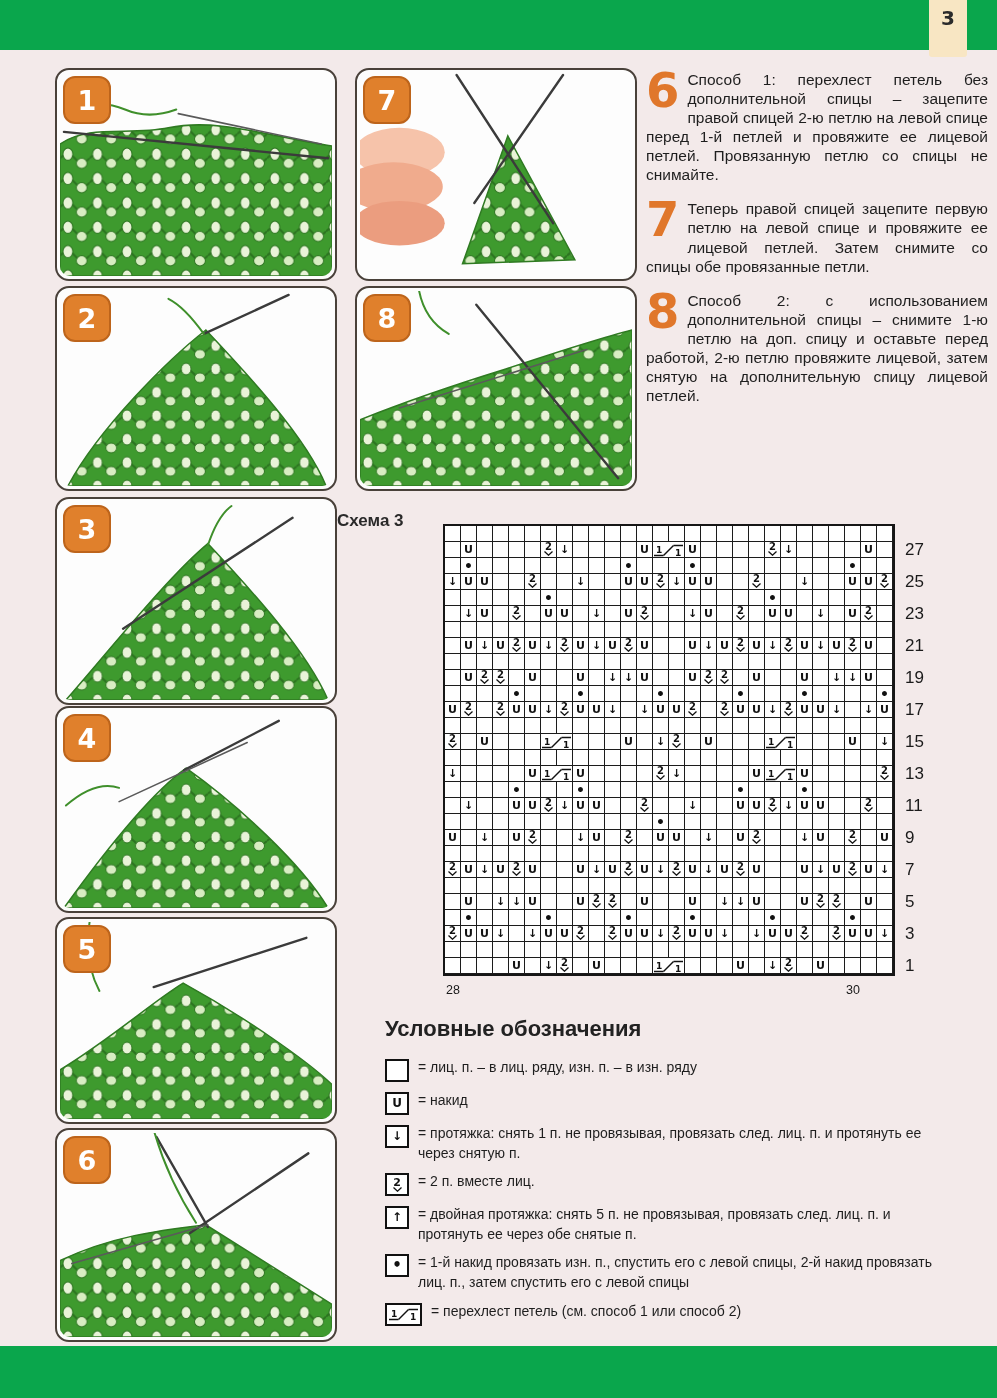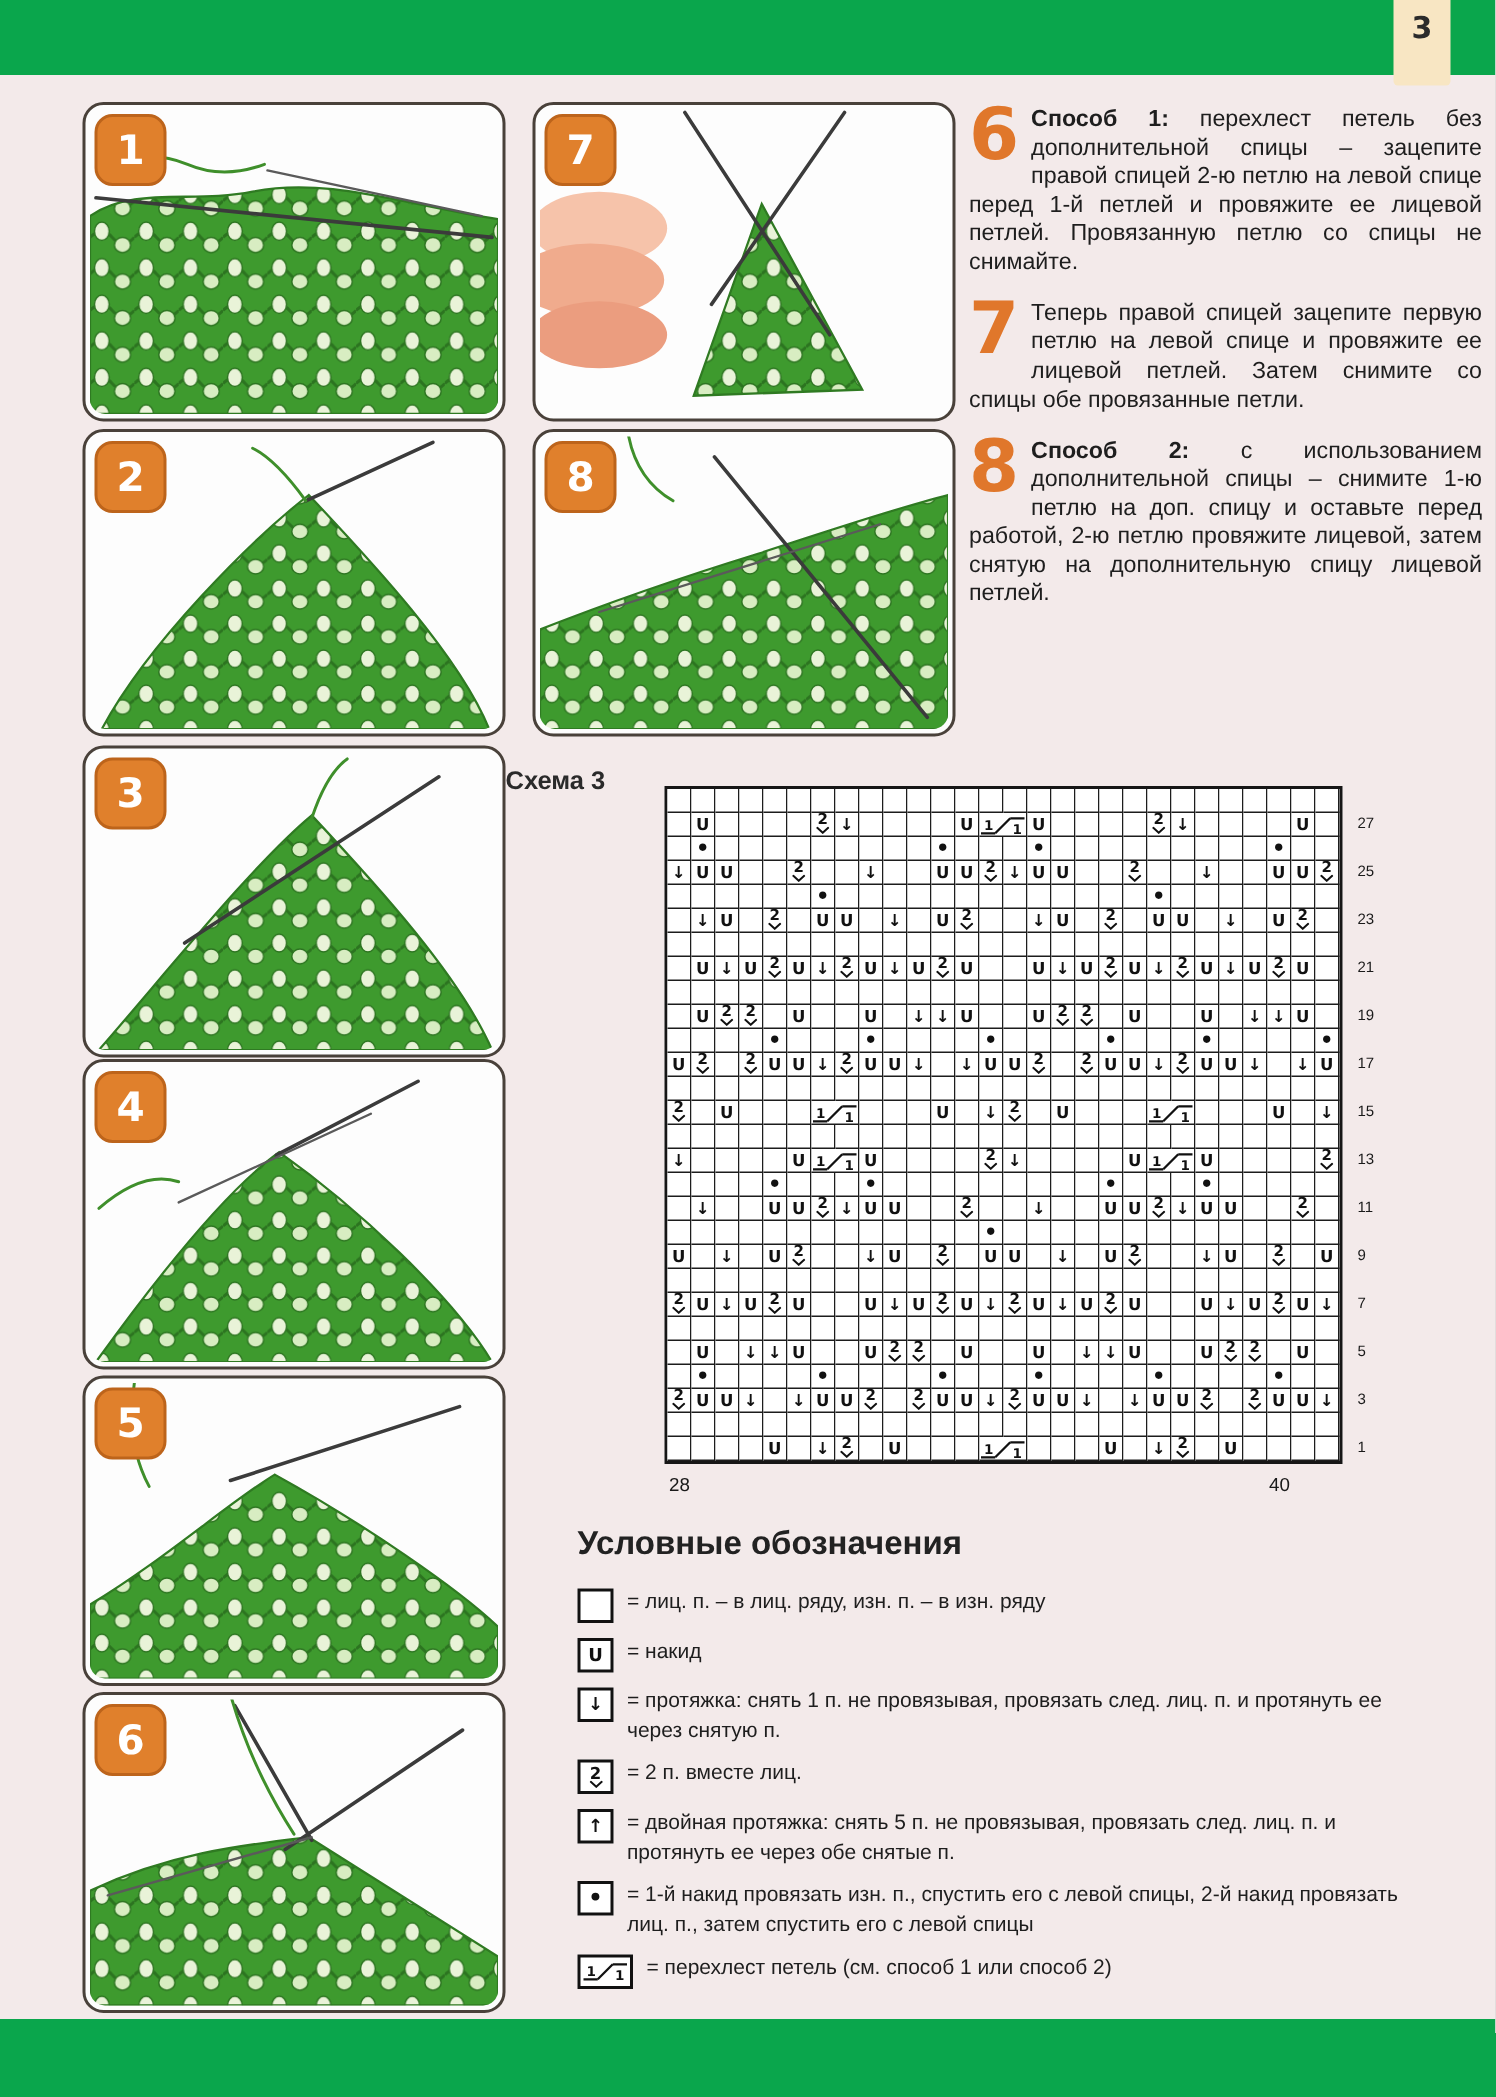"Способ 1:" .stext b { font-weight: bold -> normal }
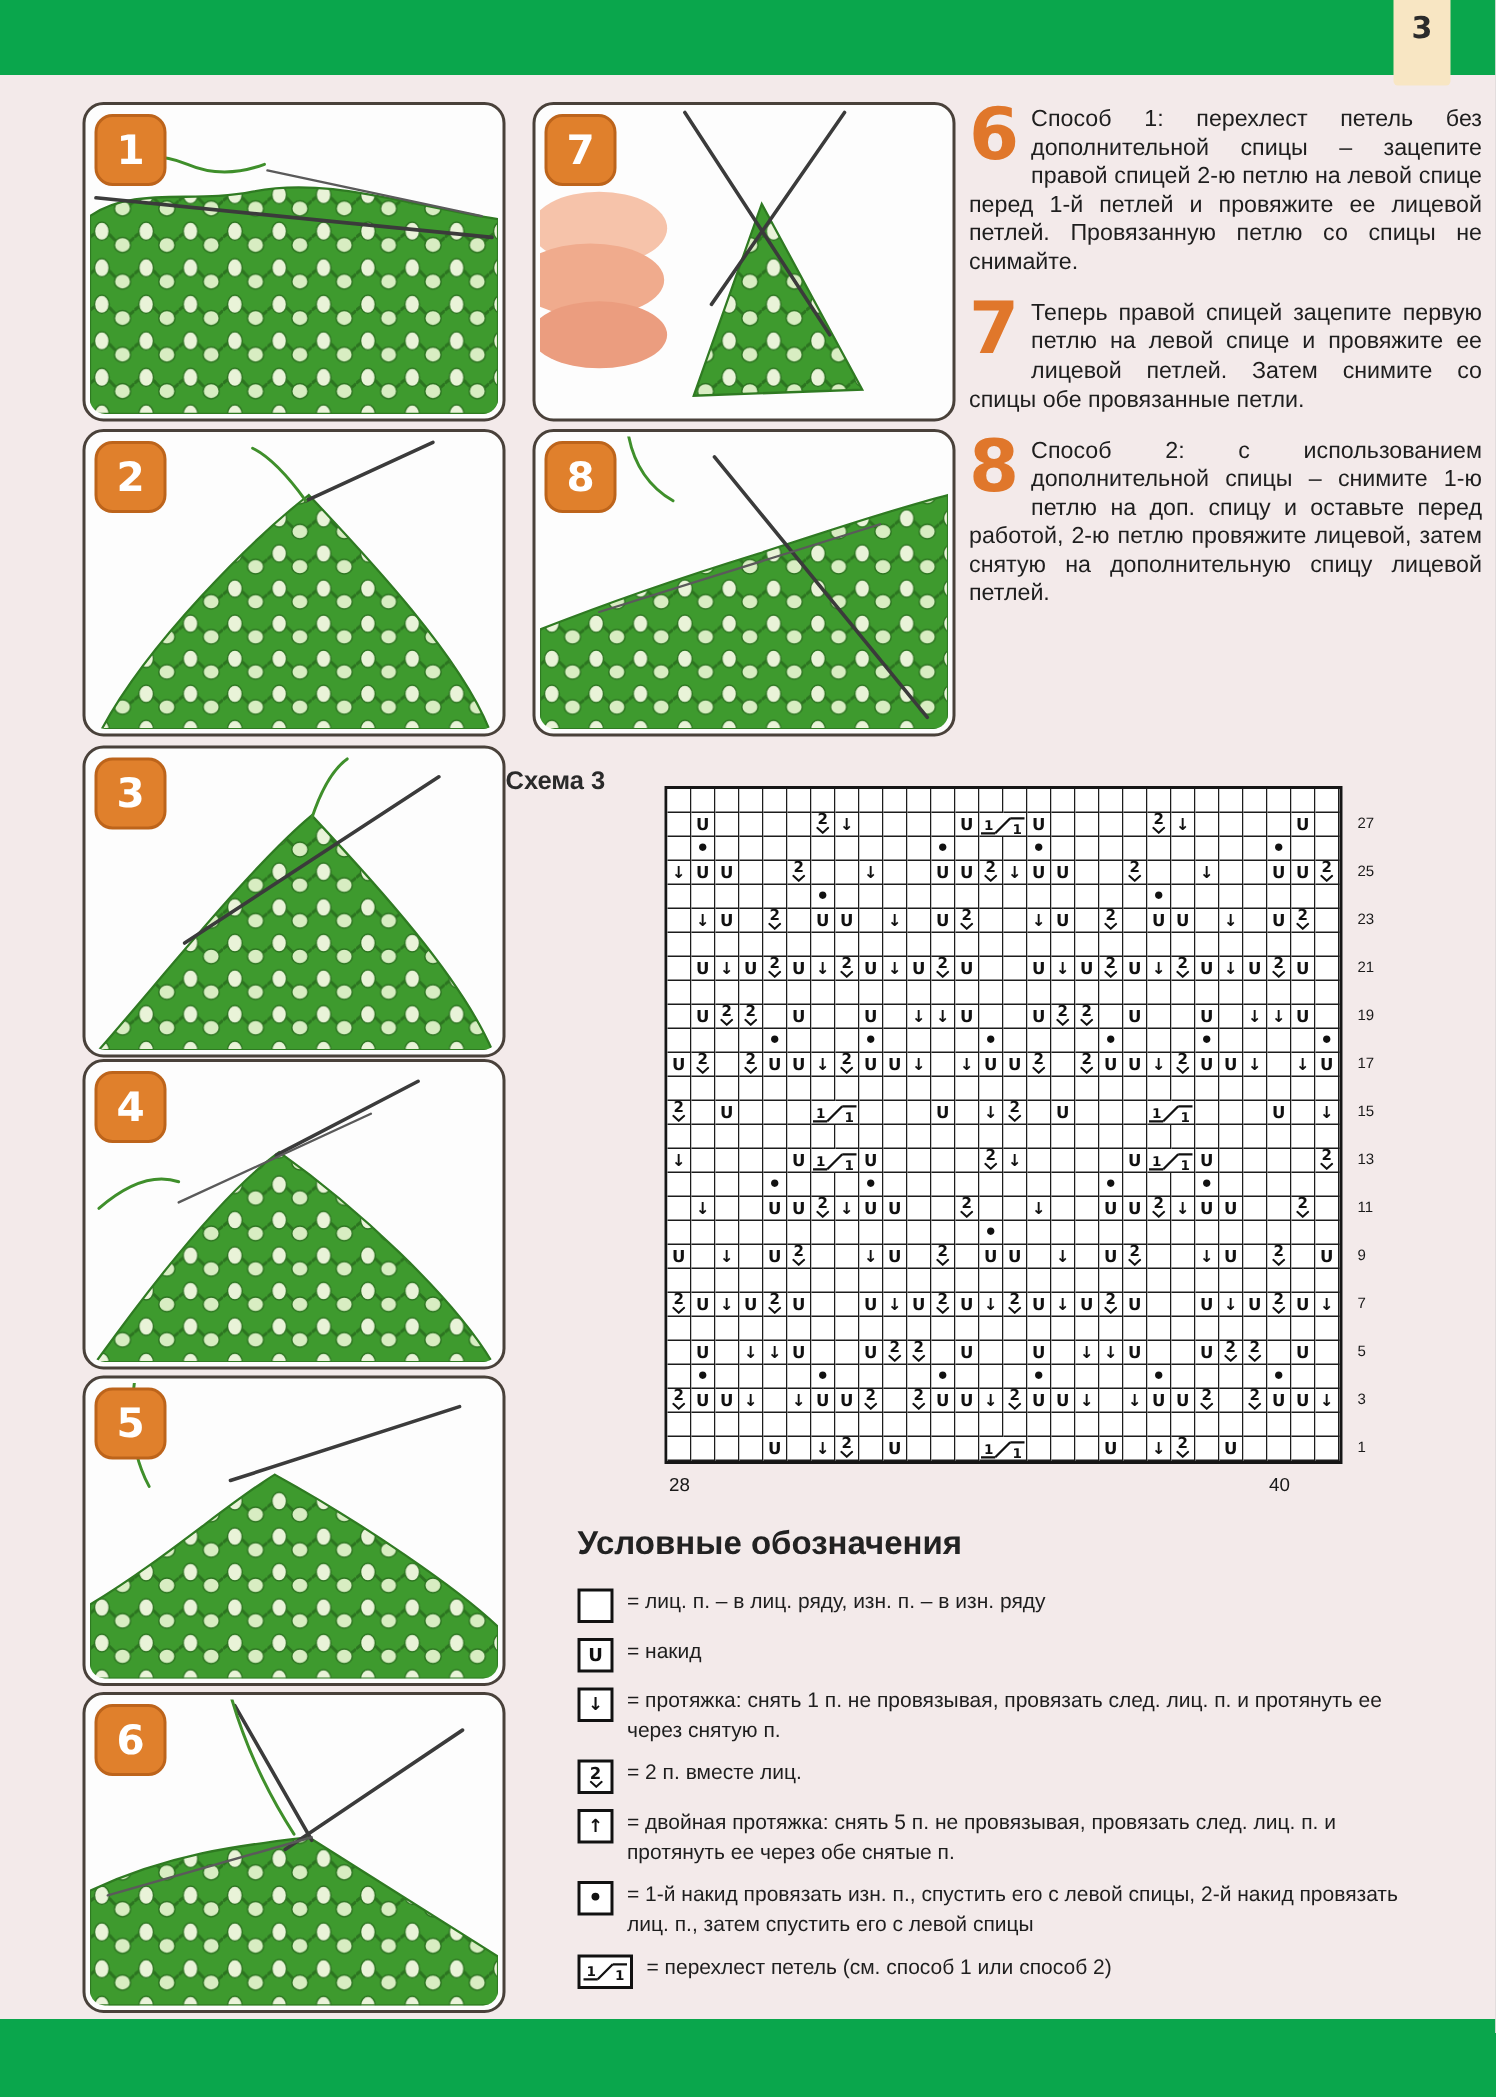"27" .row-labels div { font-size: 10px -> 17px }
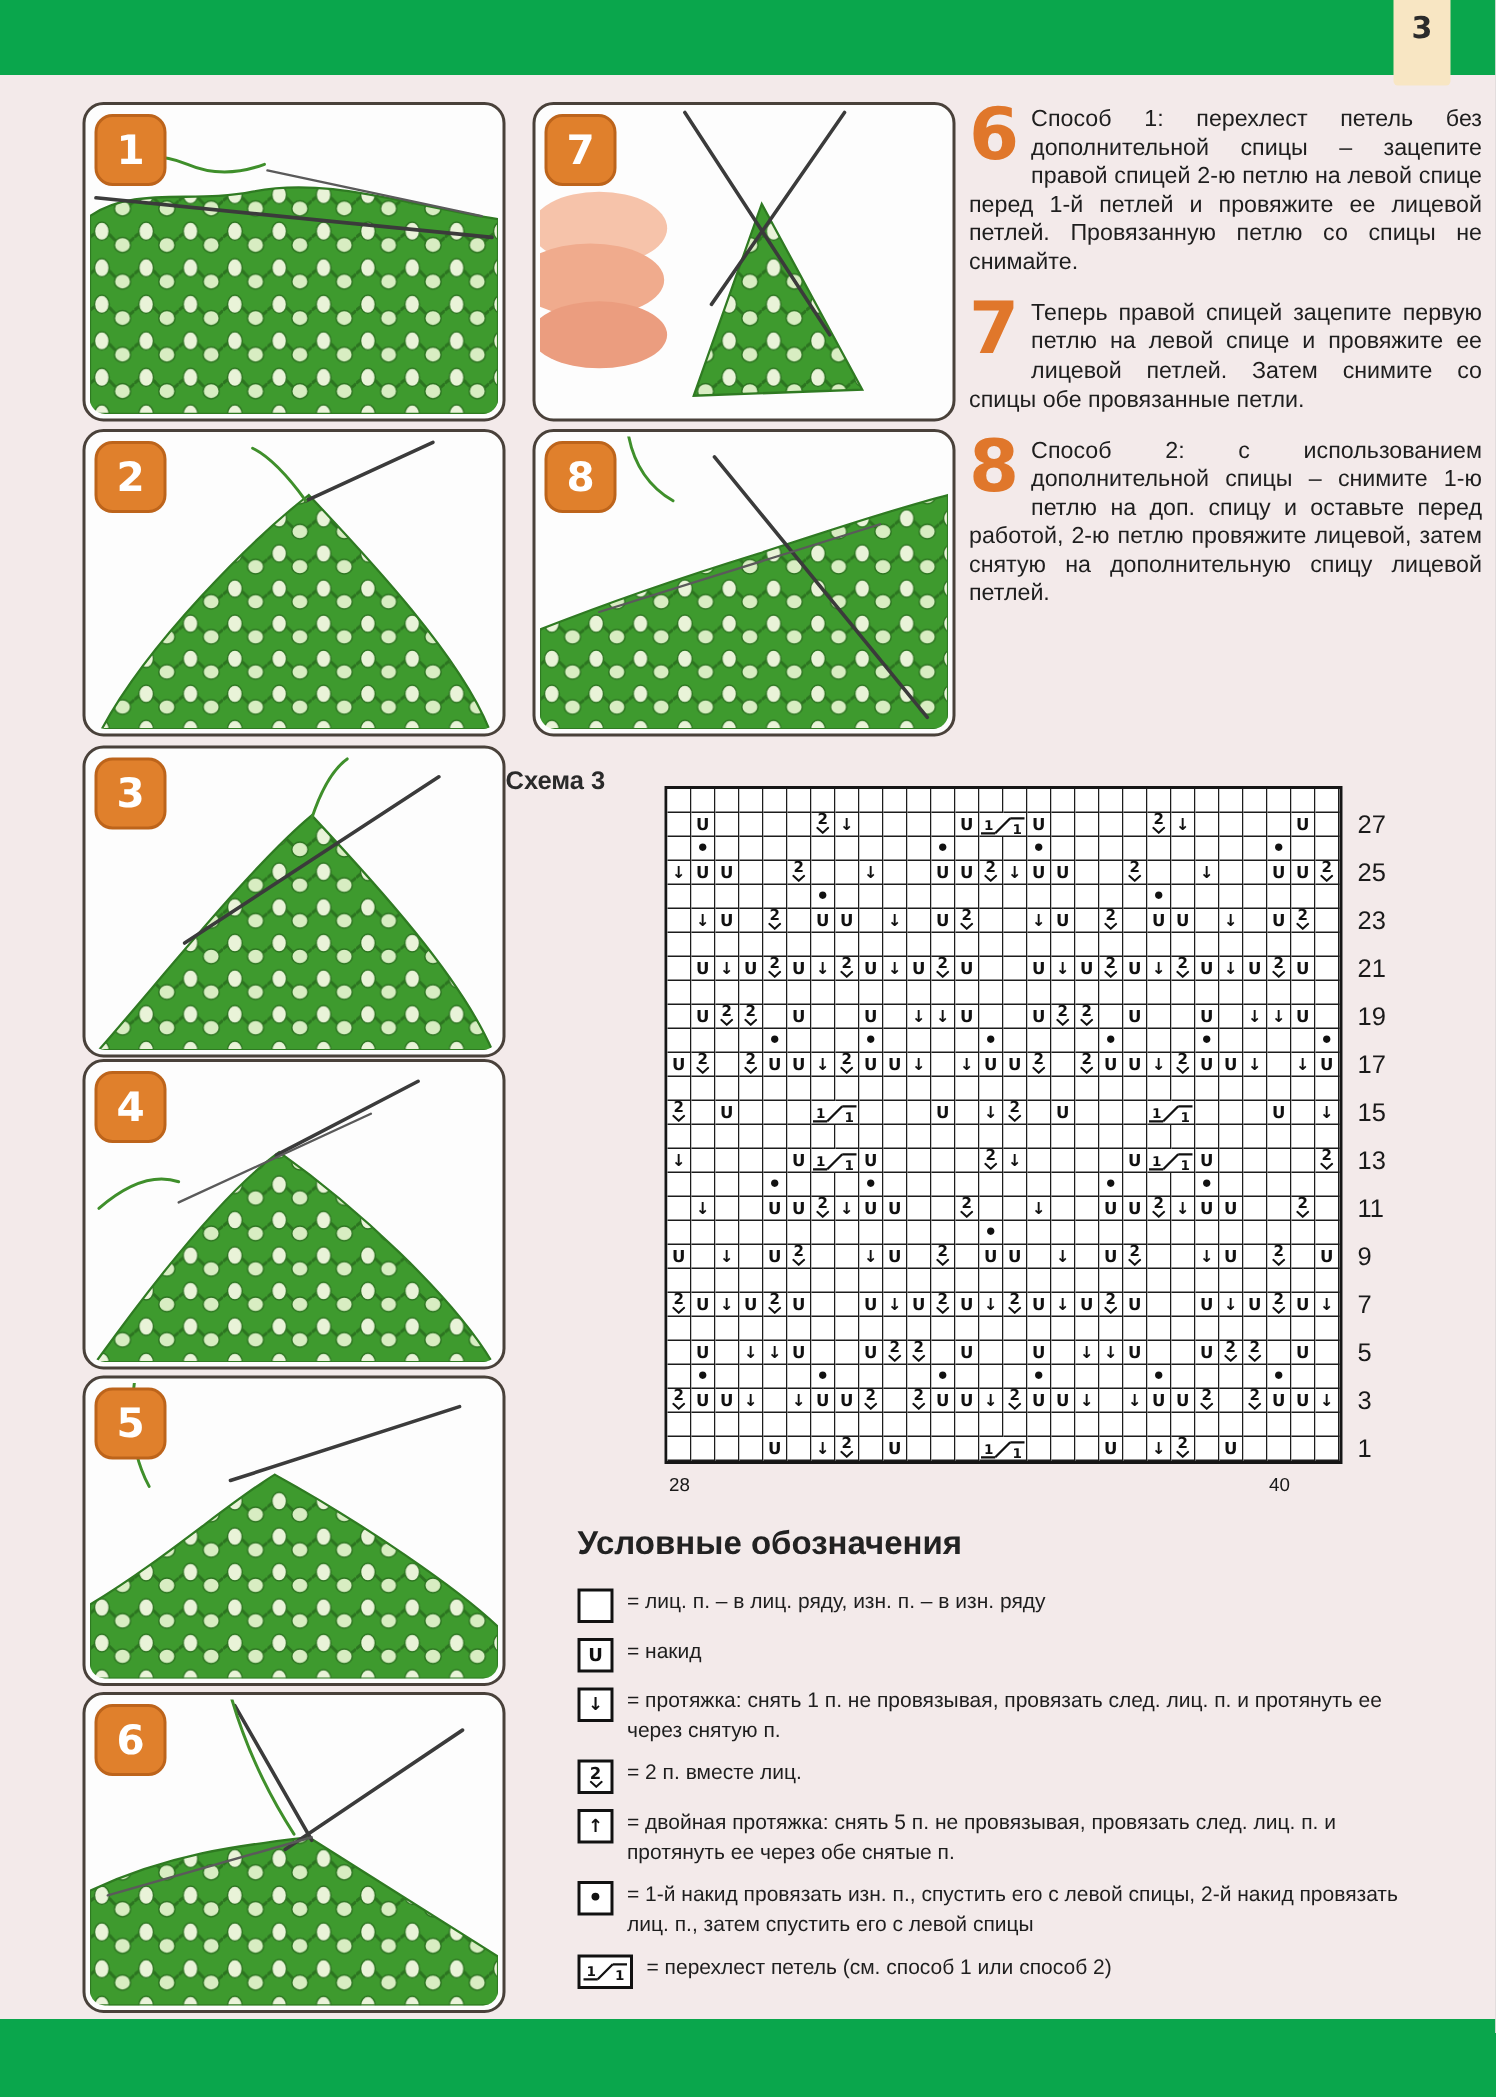"40" div { text: 40 -> 30 }
